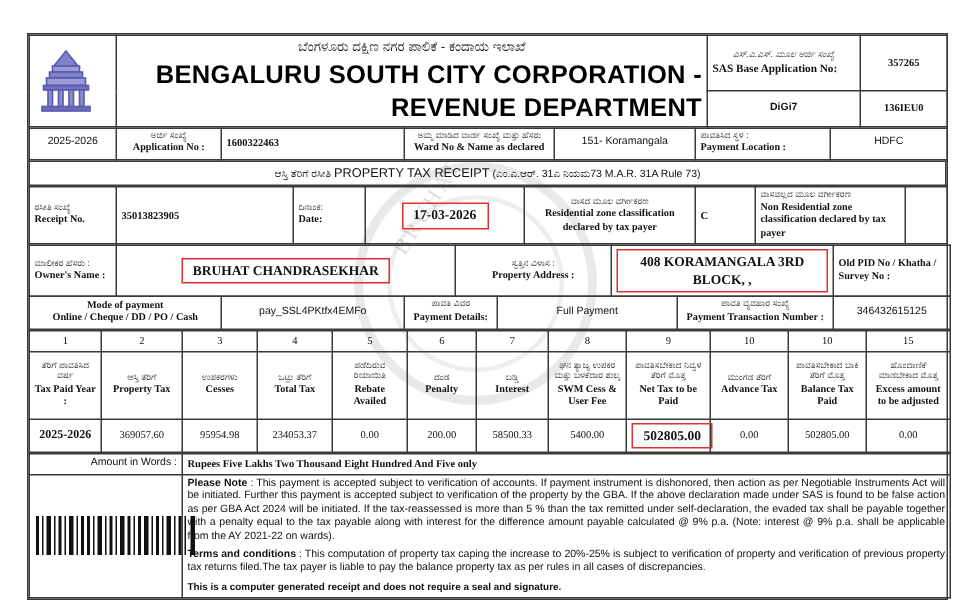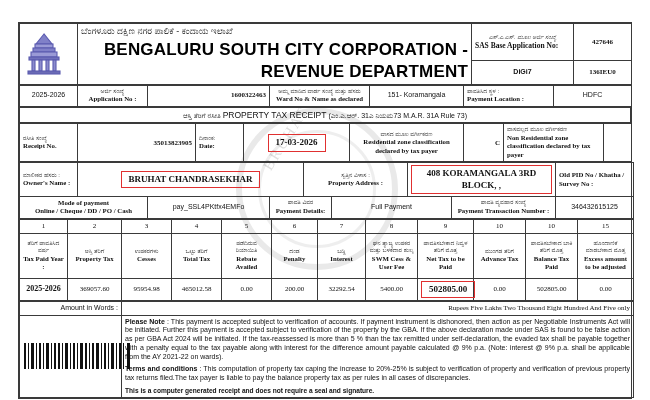"ಬೆಂಗಳೂರು ದಕ್ಷಿಣ ನಗರ ಪಾಲಿಕೆ -" .title-kn { text-align: left -> center }
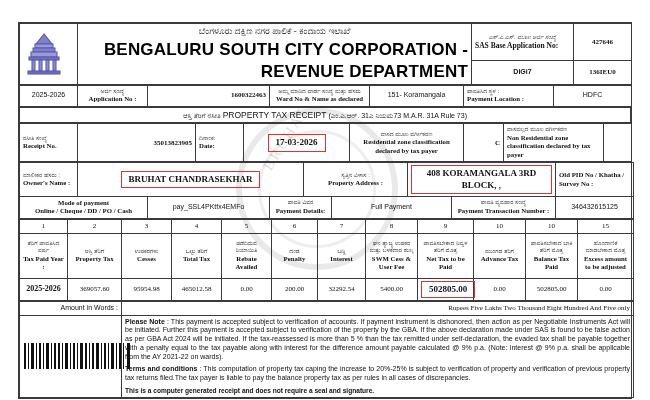"427646" td.val-mid { text: 427646 -> 357265 }
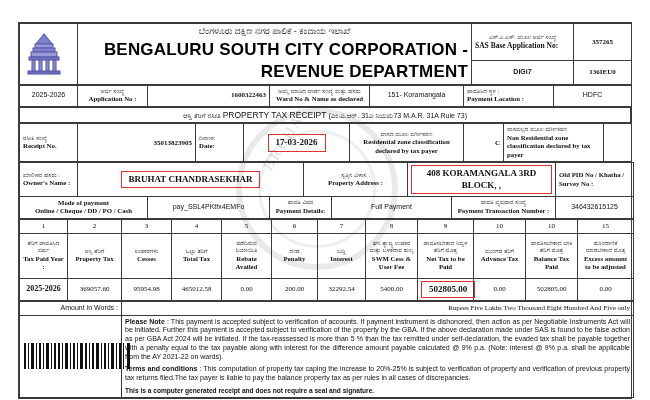"1600322463" .val-bold { text-align: right -> left }
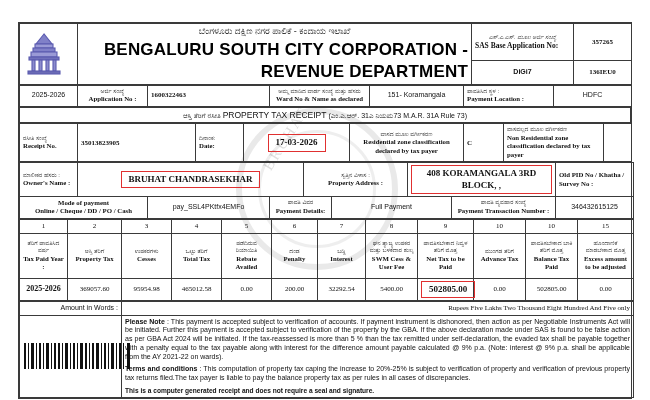"465012.58" td { text: 465012.58 -> 234053.37 }
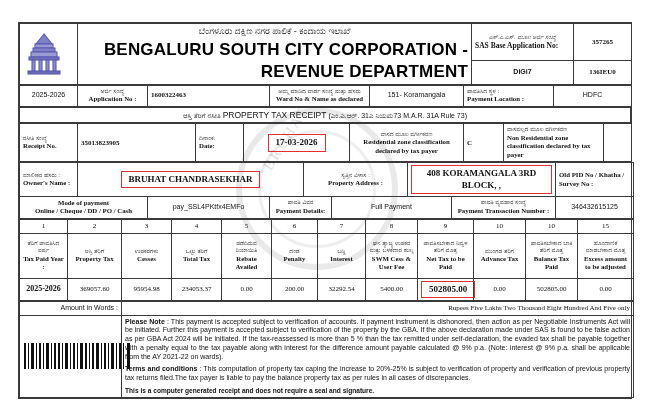"32292.54" td { text: 32292.54 -> 58500.33 }
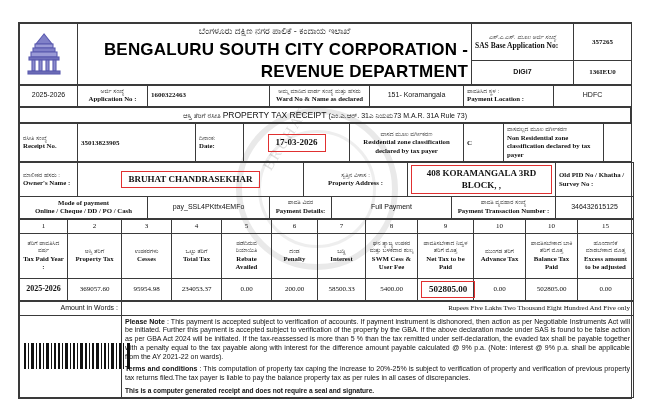"Rupees Five Lakhs Two Thousand" .words-val { font-weight: normal -> bold; text-align: right -> none }
